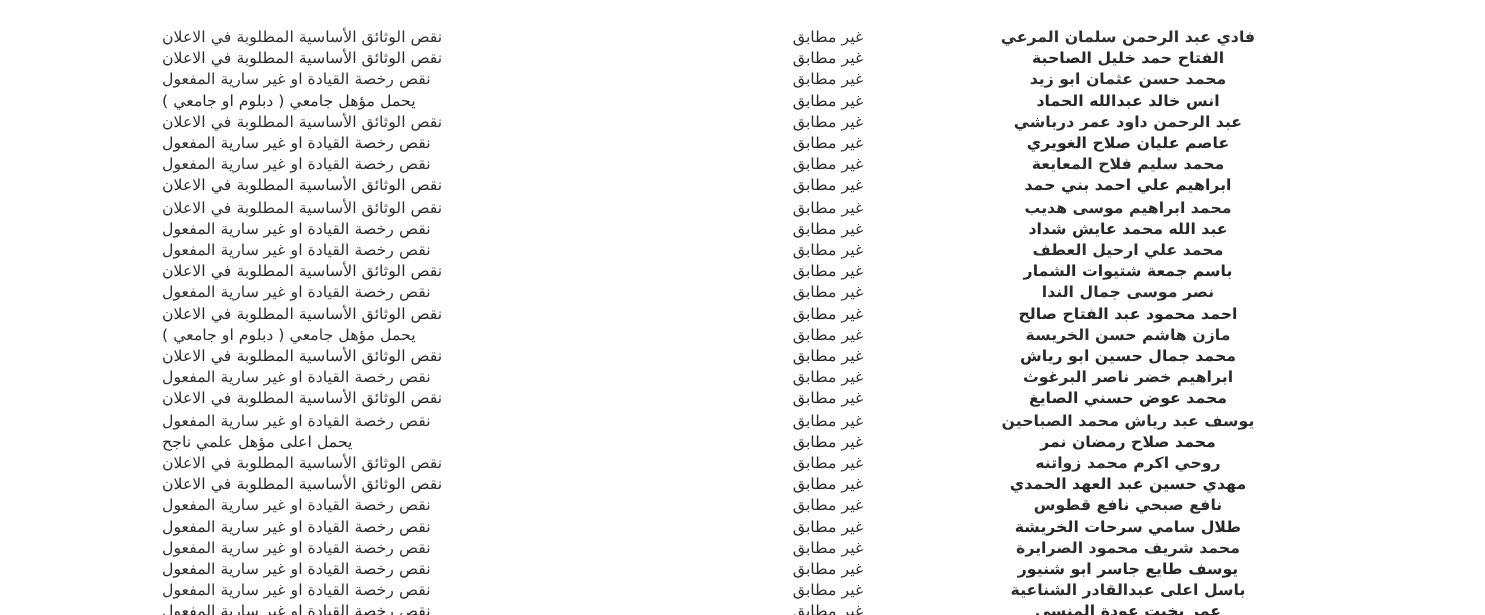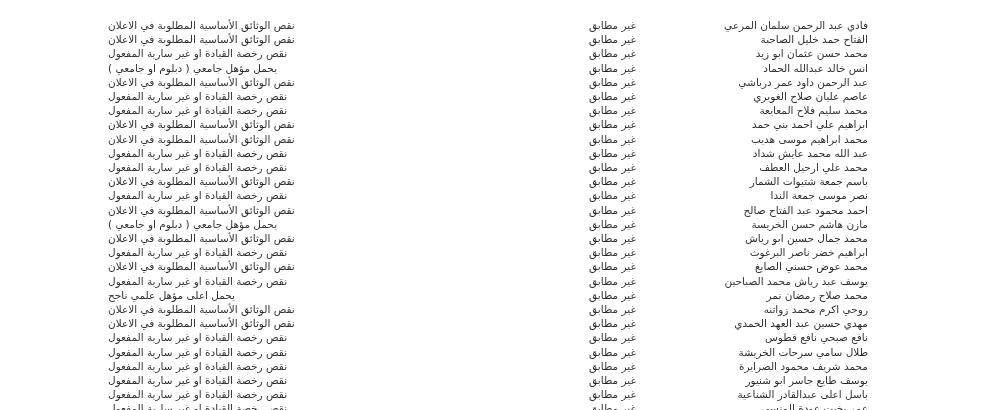"غير مطابق" .col-status { text-align: none -> center }
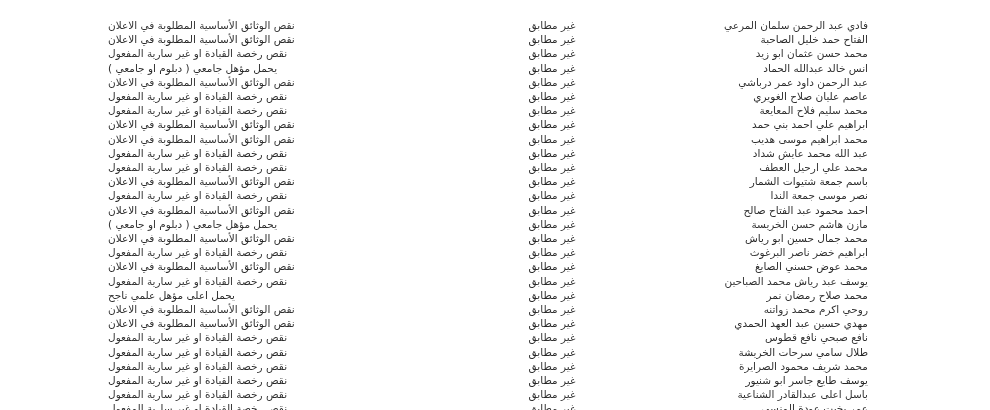"فادي عبد الرحمن سلمان المرعي" .col-name { font-weight: none -> bold; text-align: none -> center }
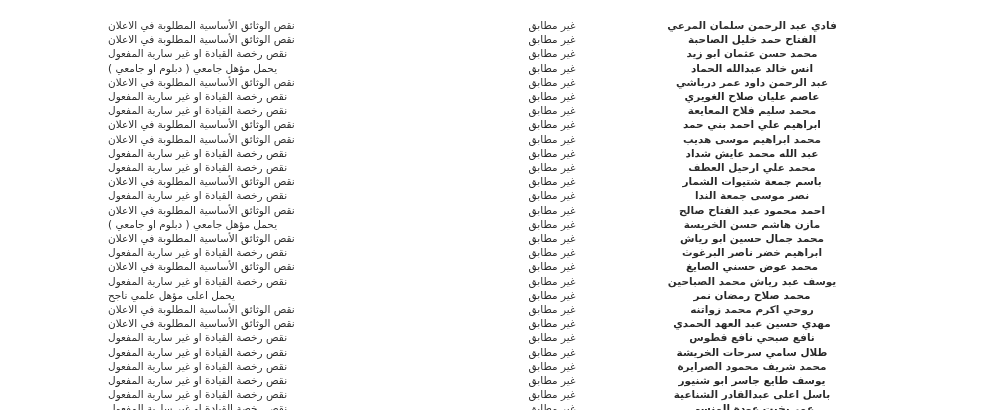"نصر موسى جمعة الندا" span { text: جمعة -> جمال }
